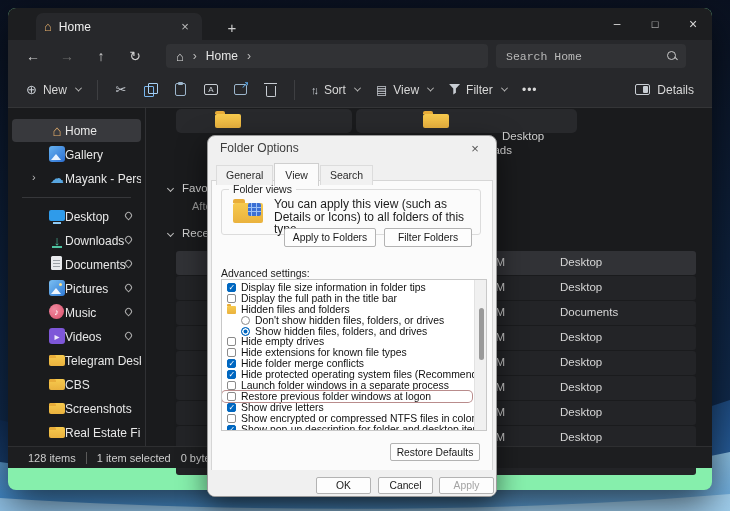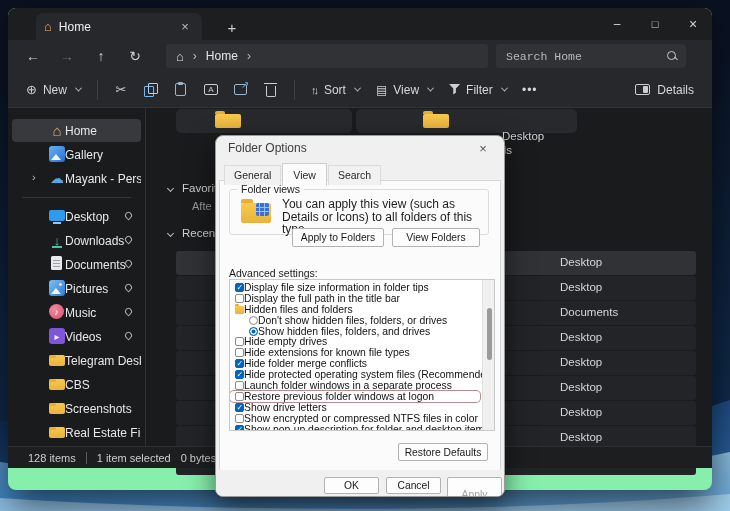"Folder Options" .dialog { margin-left: 8px -> none }
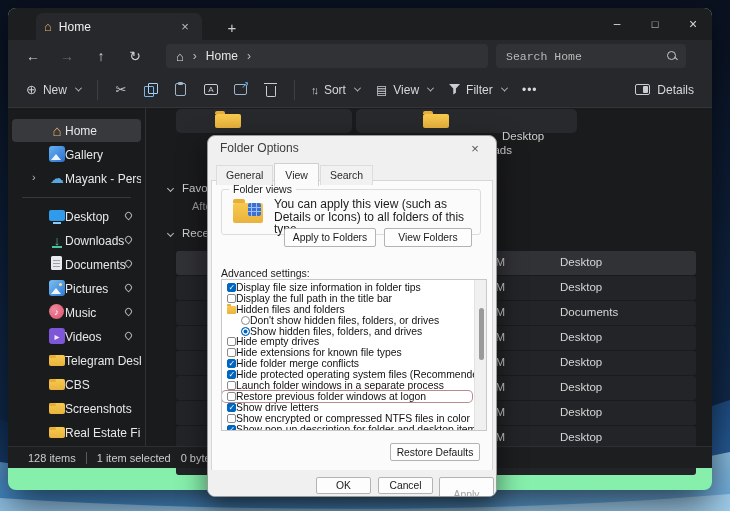"View Folders" span { text: View -> Filter }
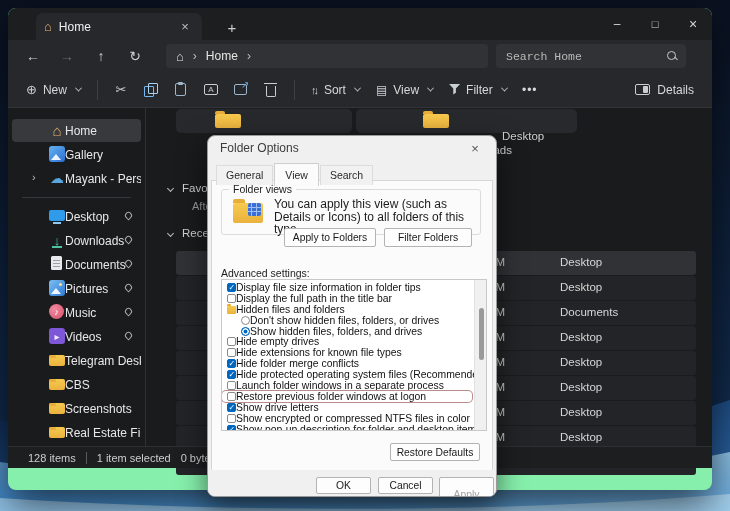"Display file size information in" .adv-item { gap: none -> 5px }
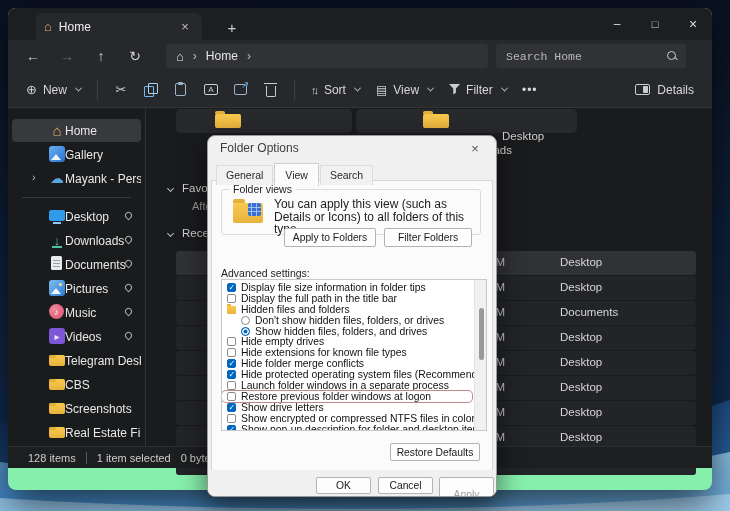"Apply" .btn-apply { height: 34px -> 17px }
